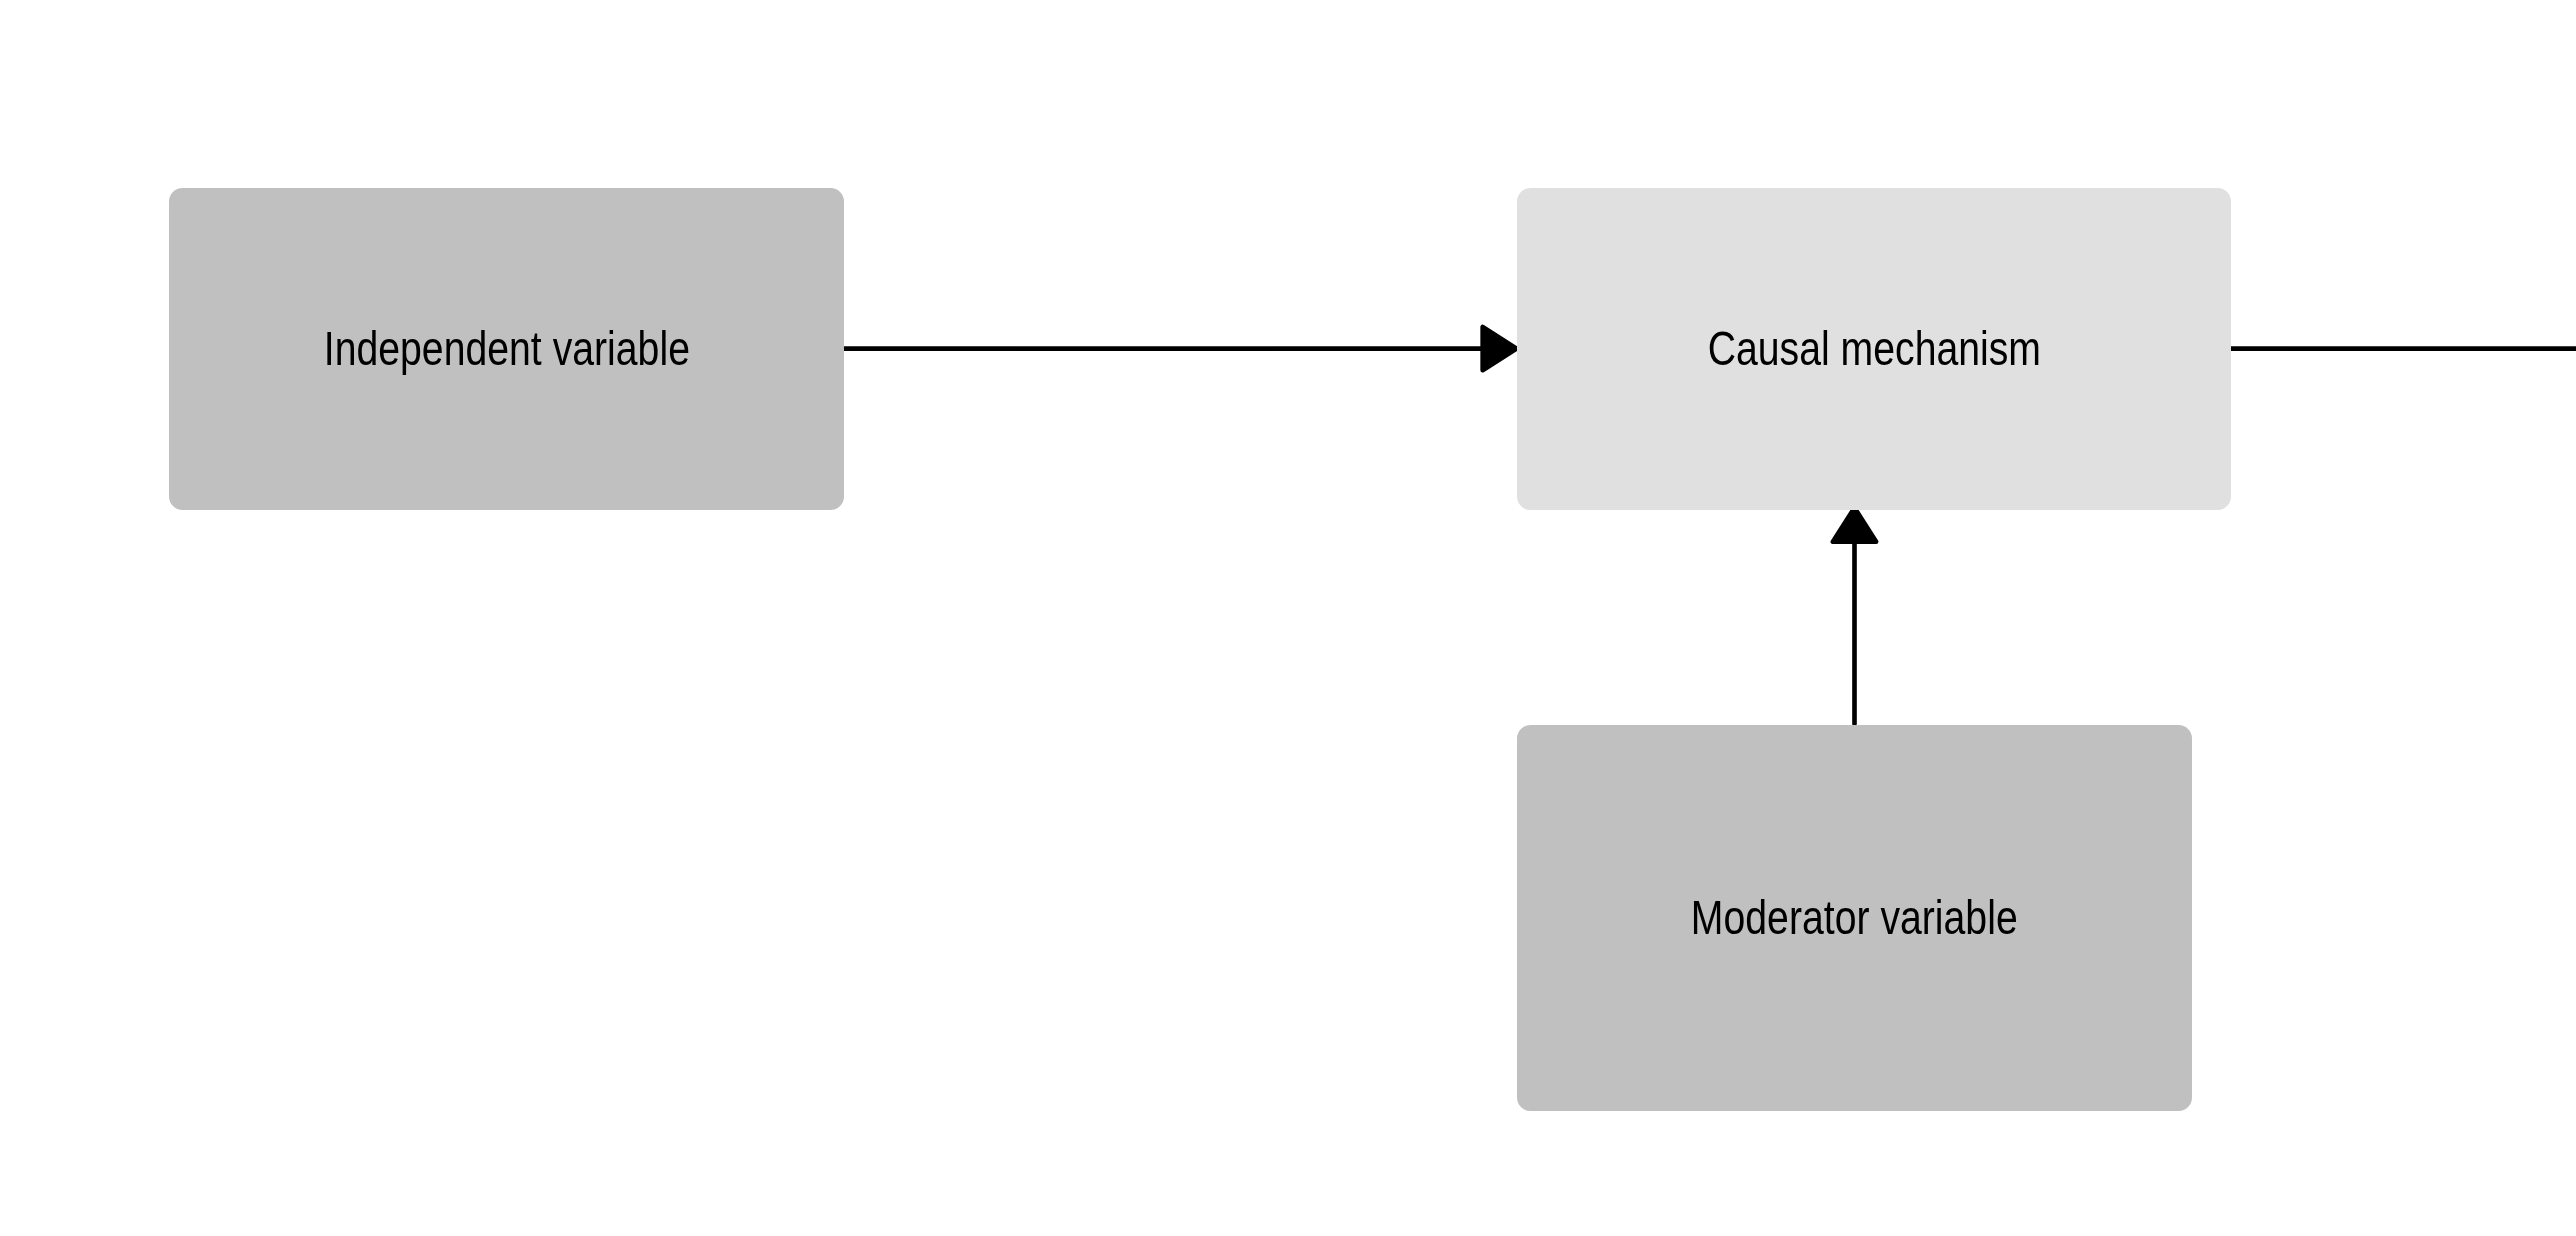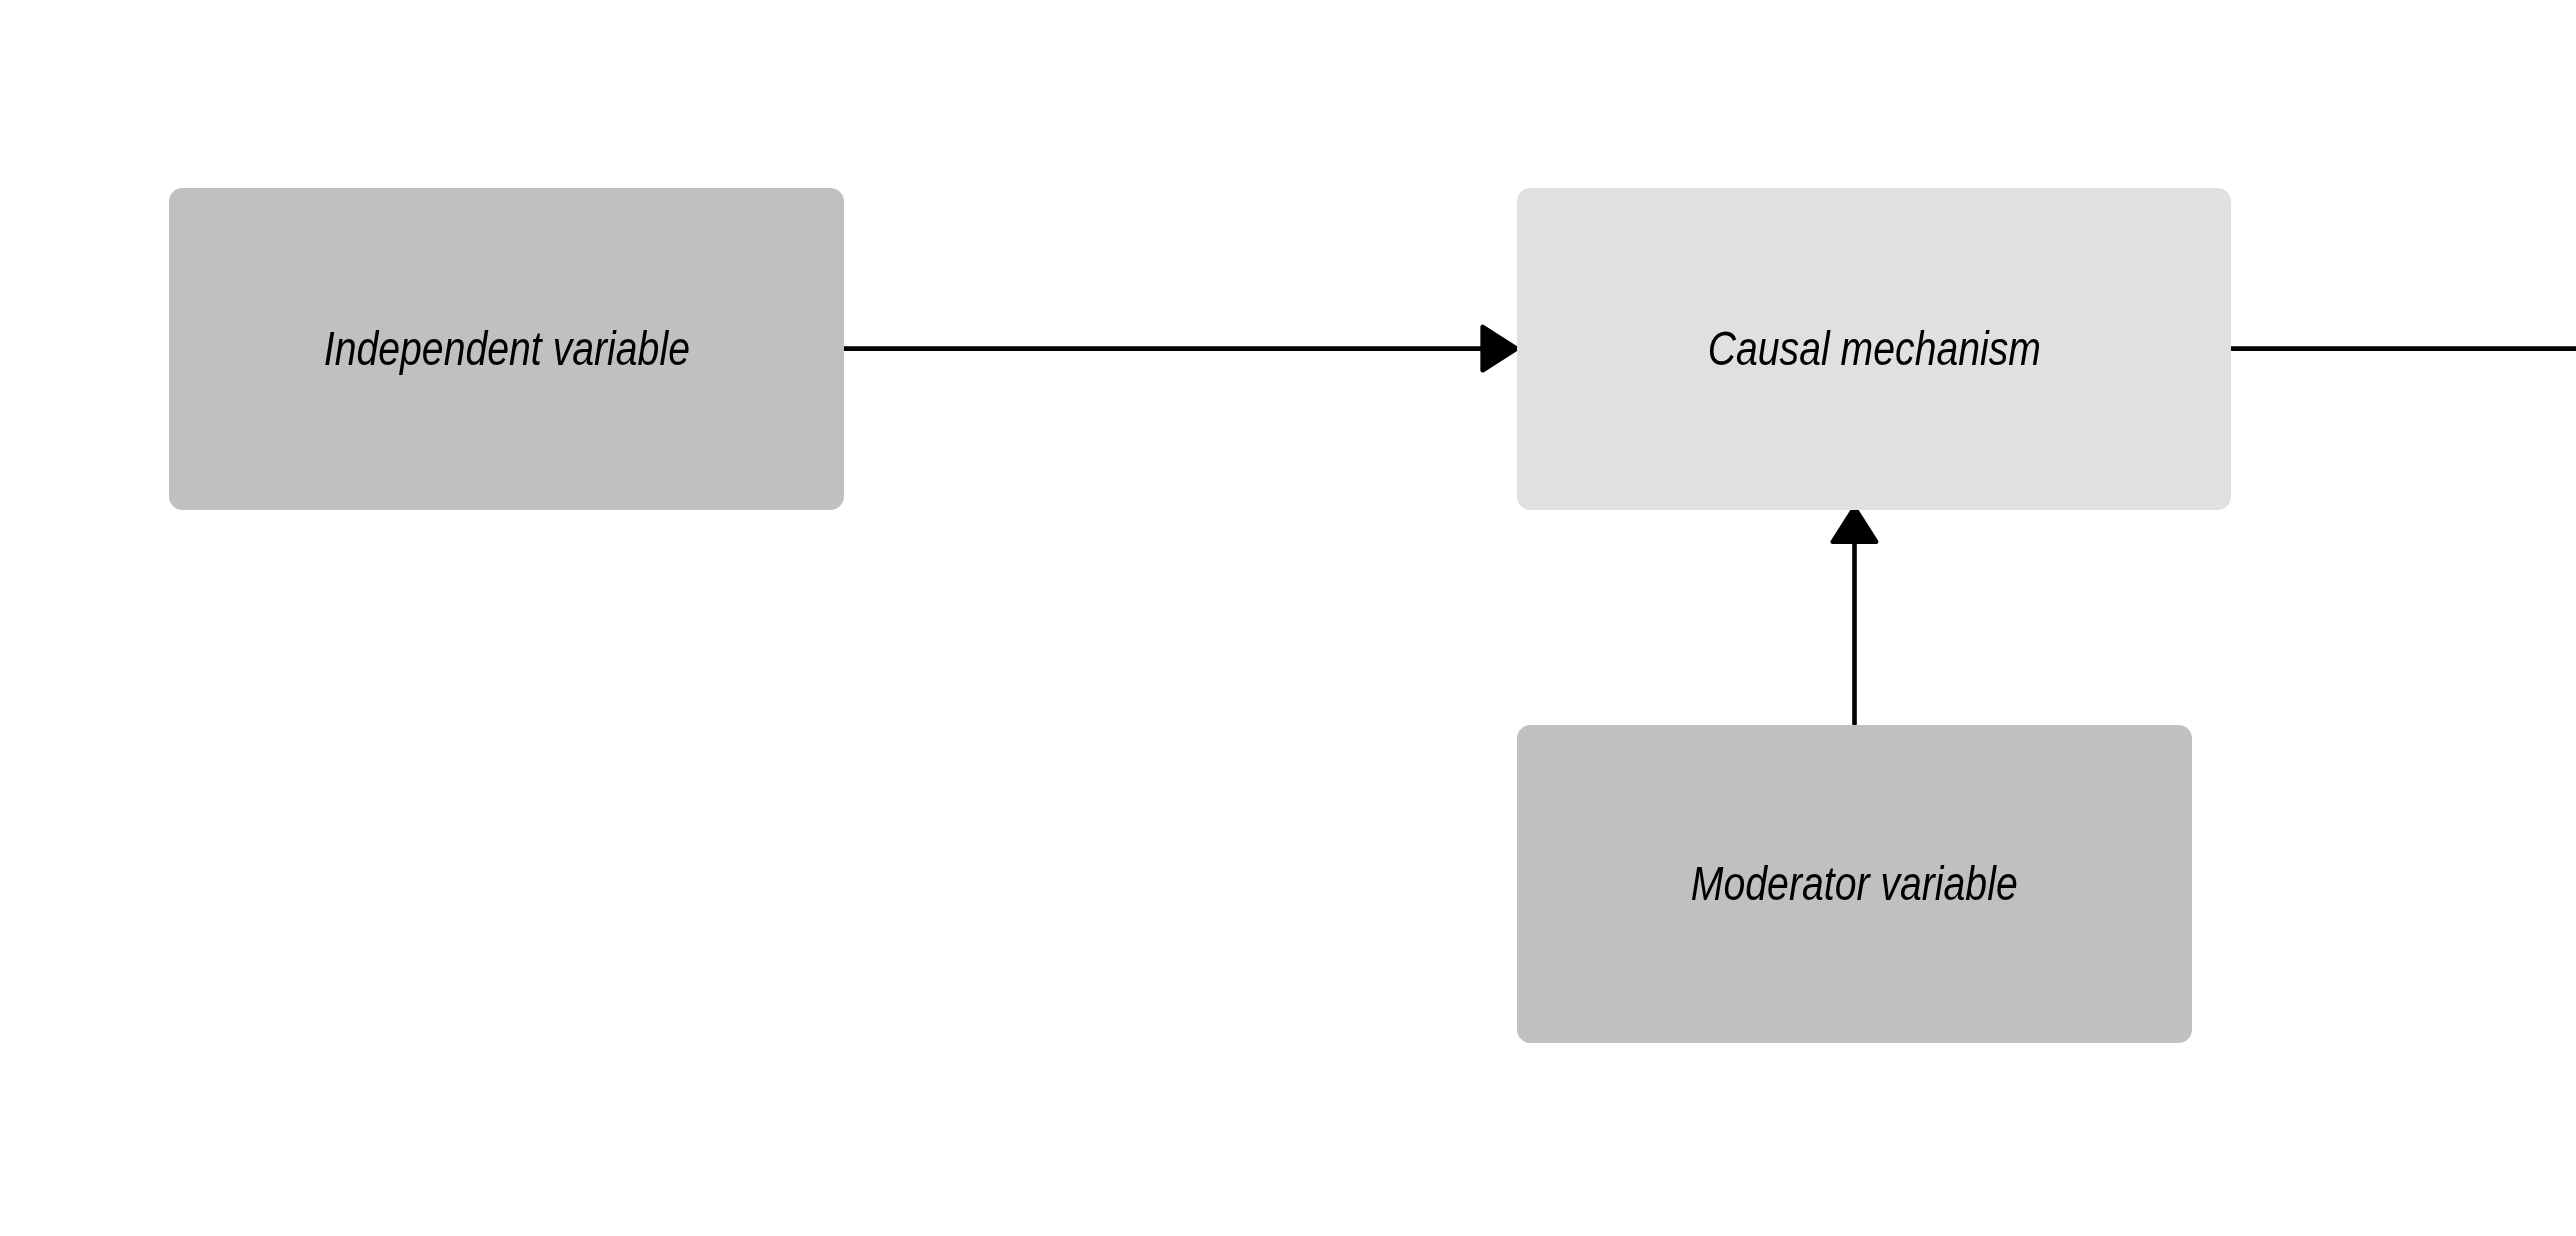"Independent variable" .node-box { font-style: italic -> none }
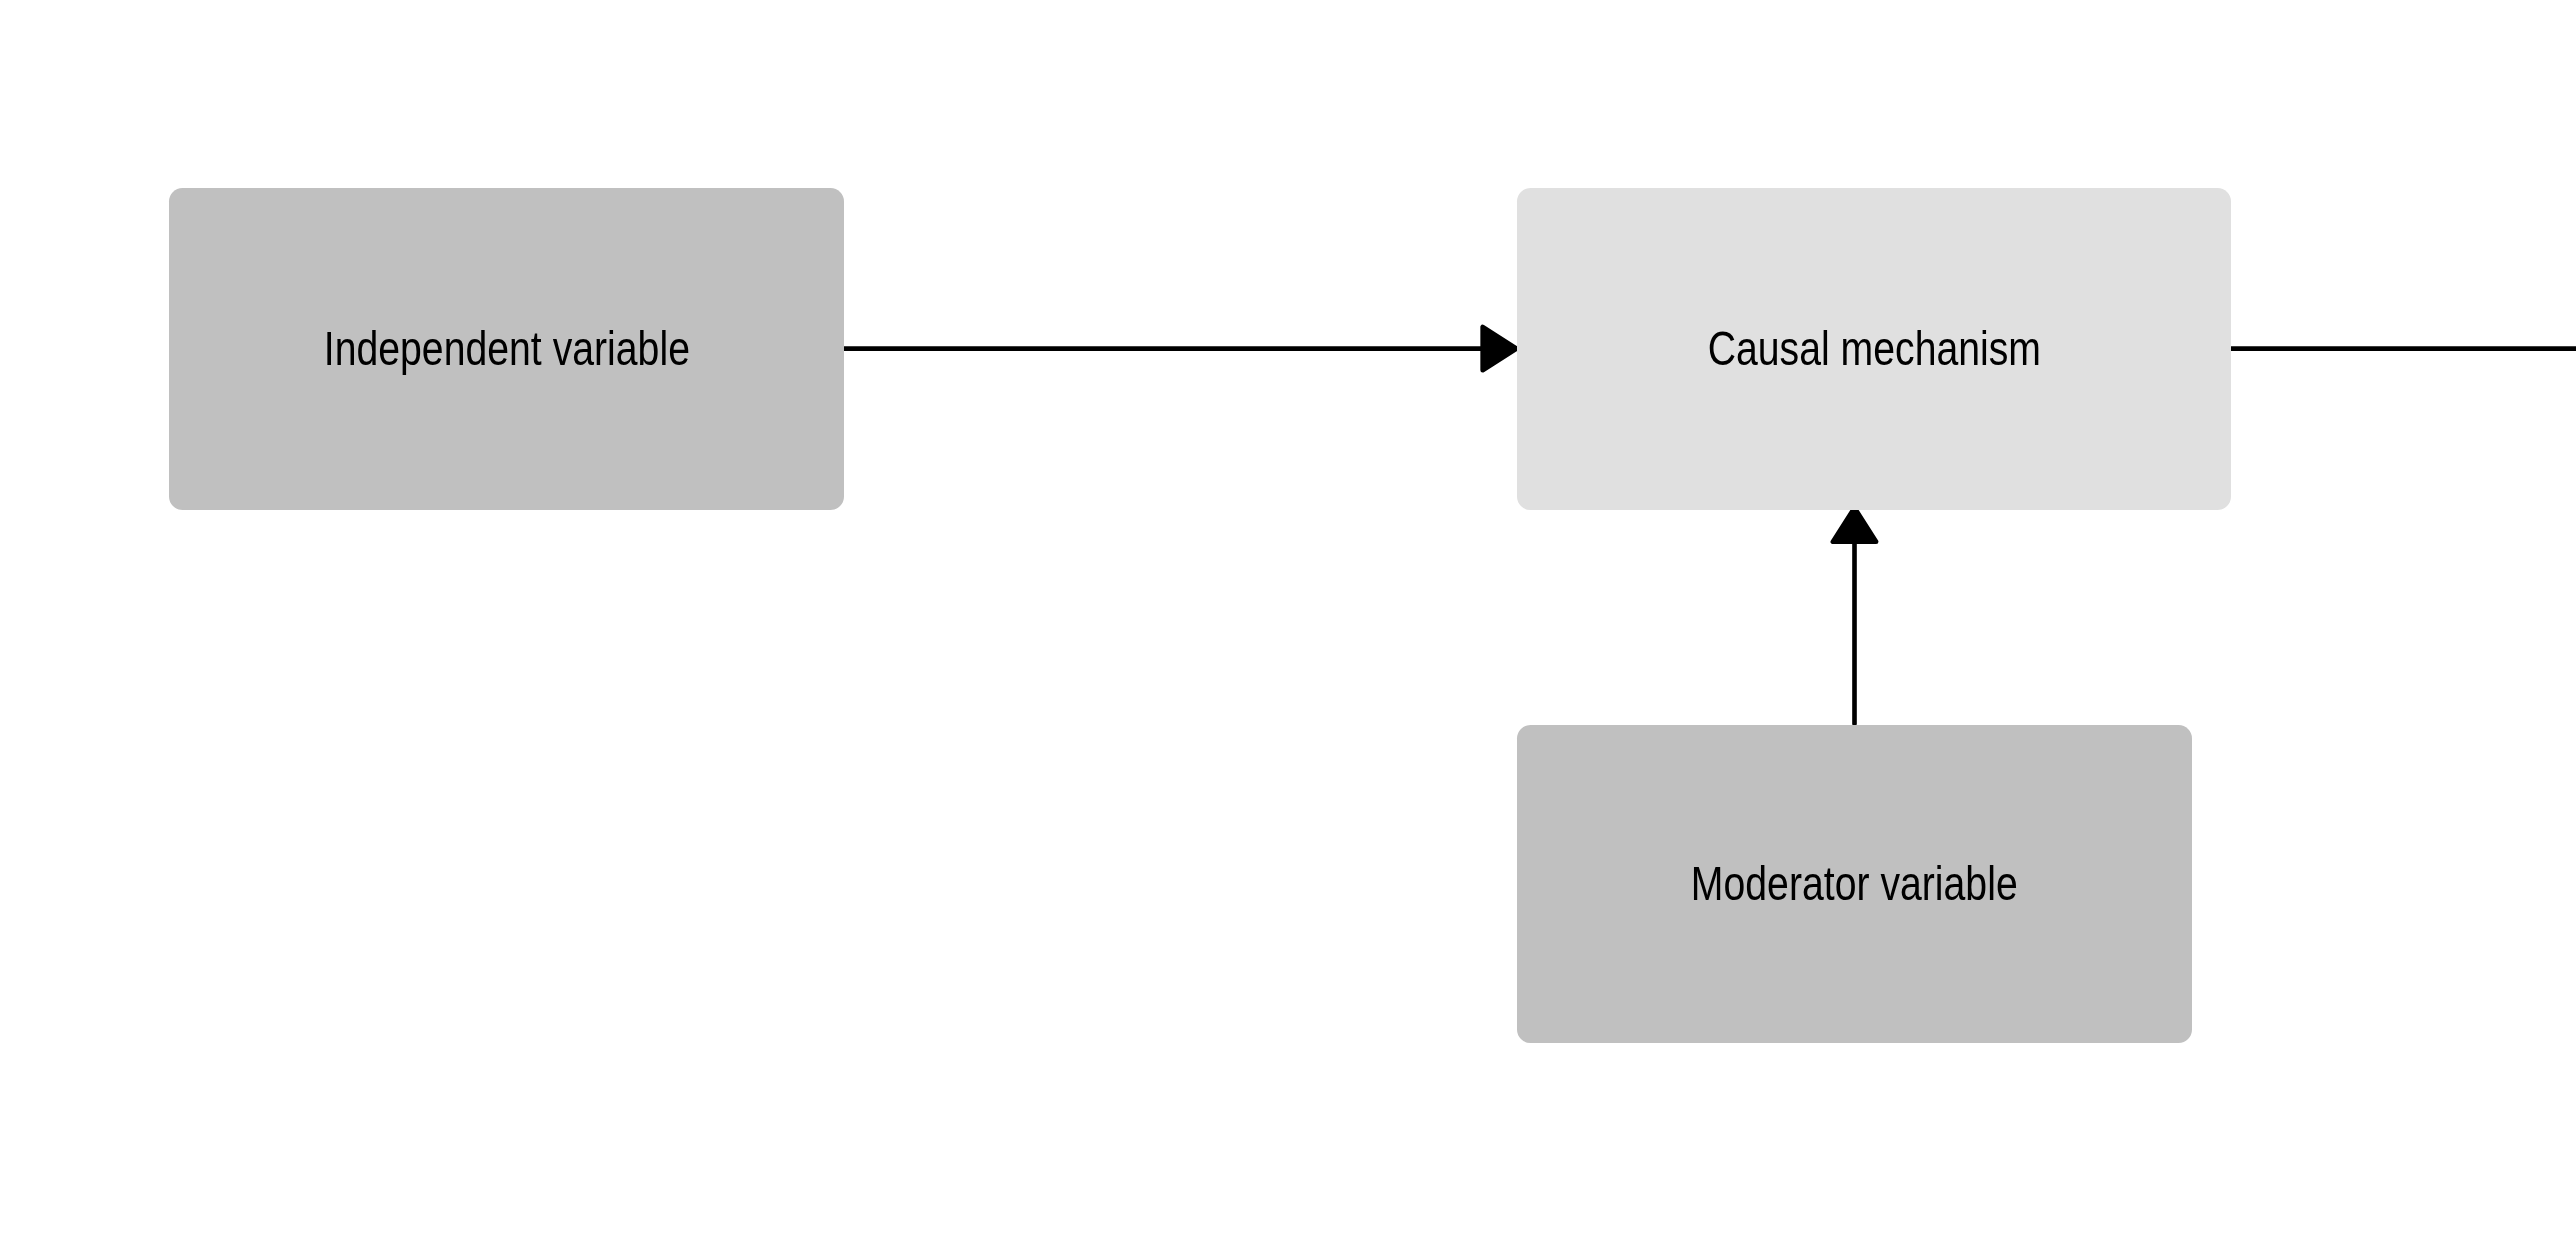"Moderator variable" div.node-box { height: 318px -> 386px }
